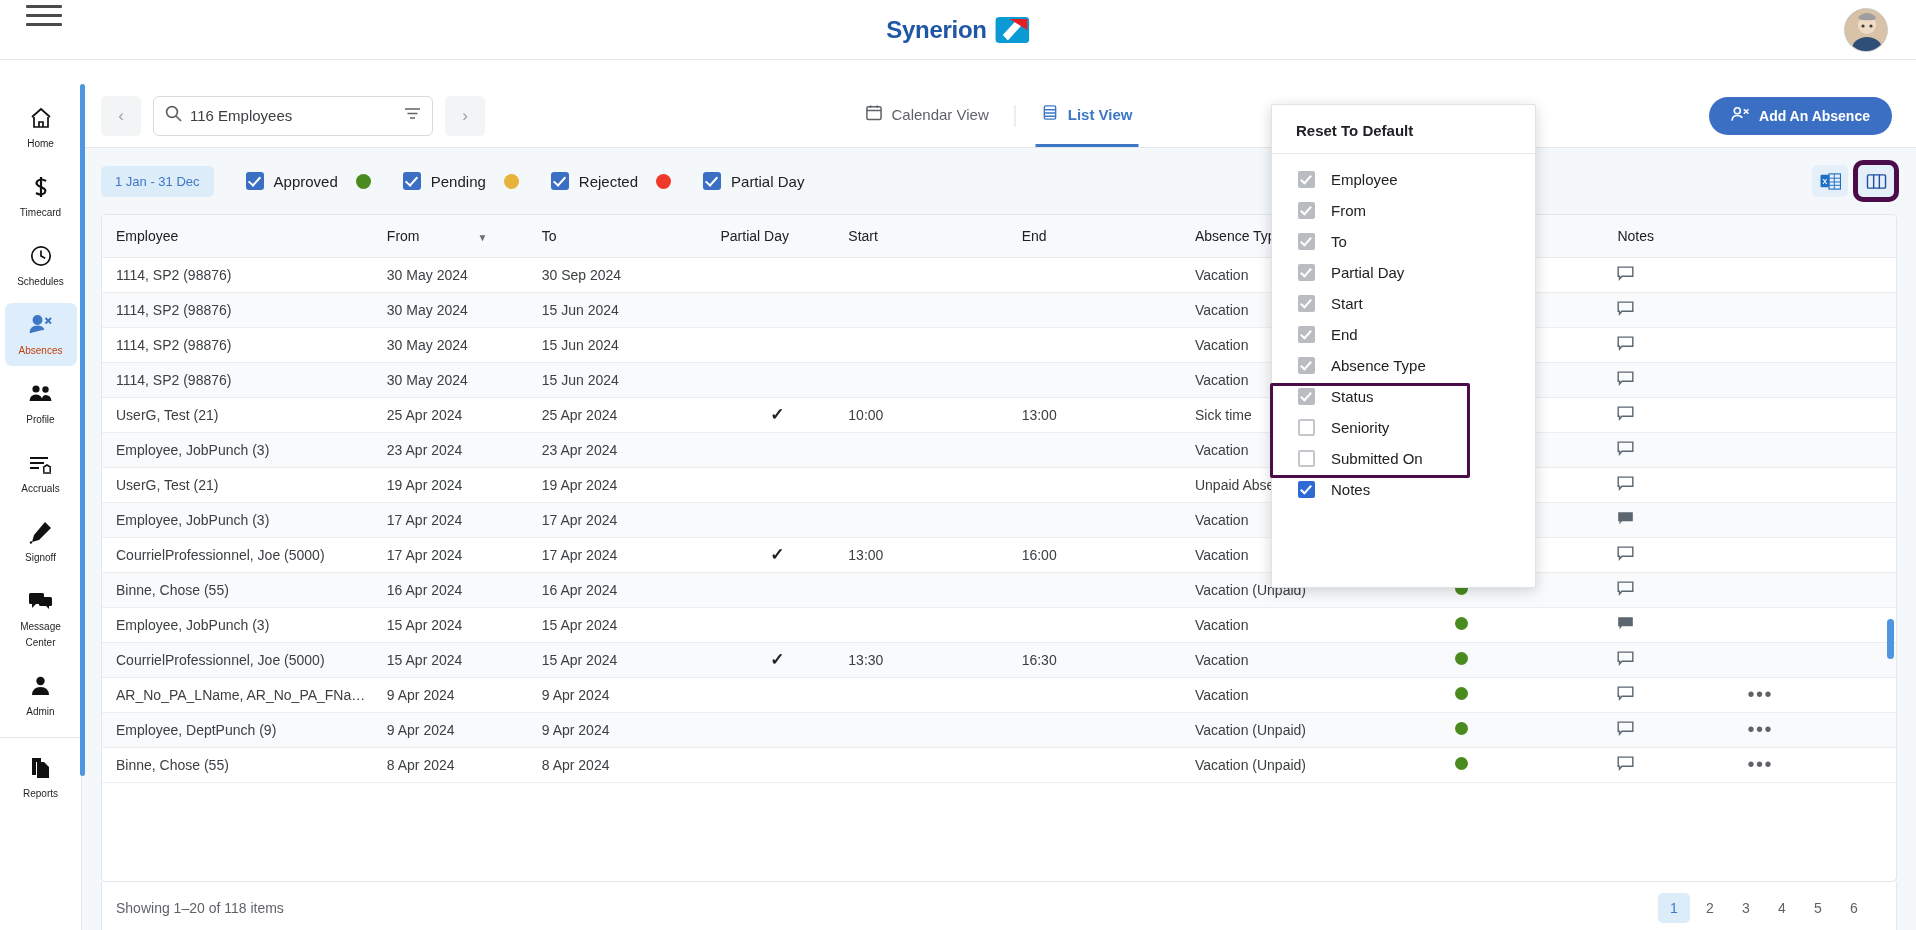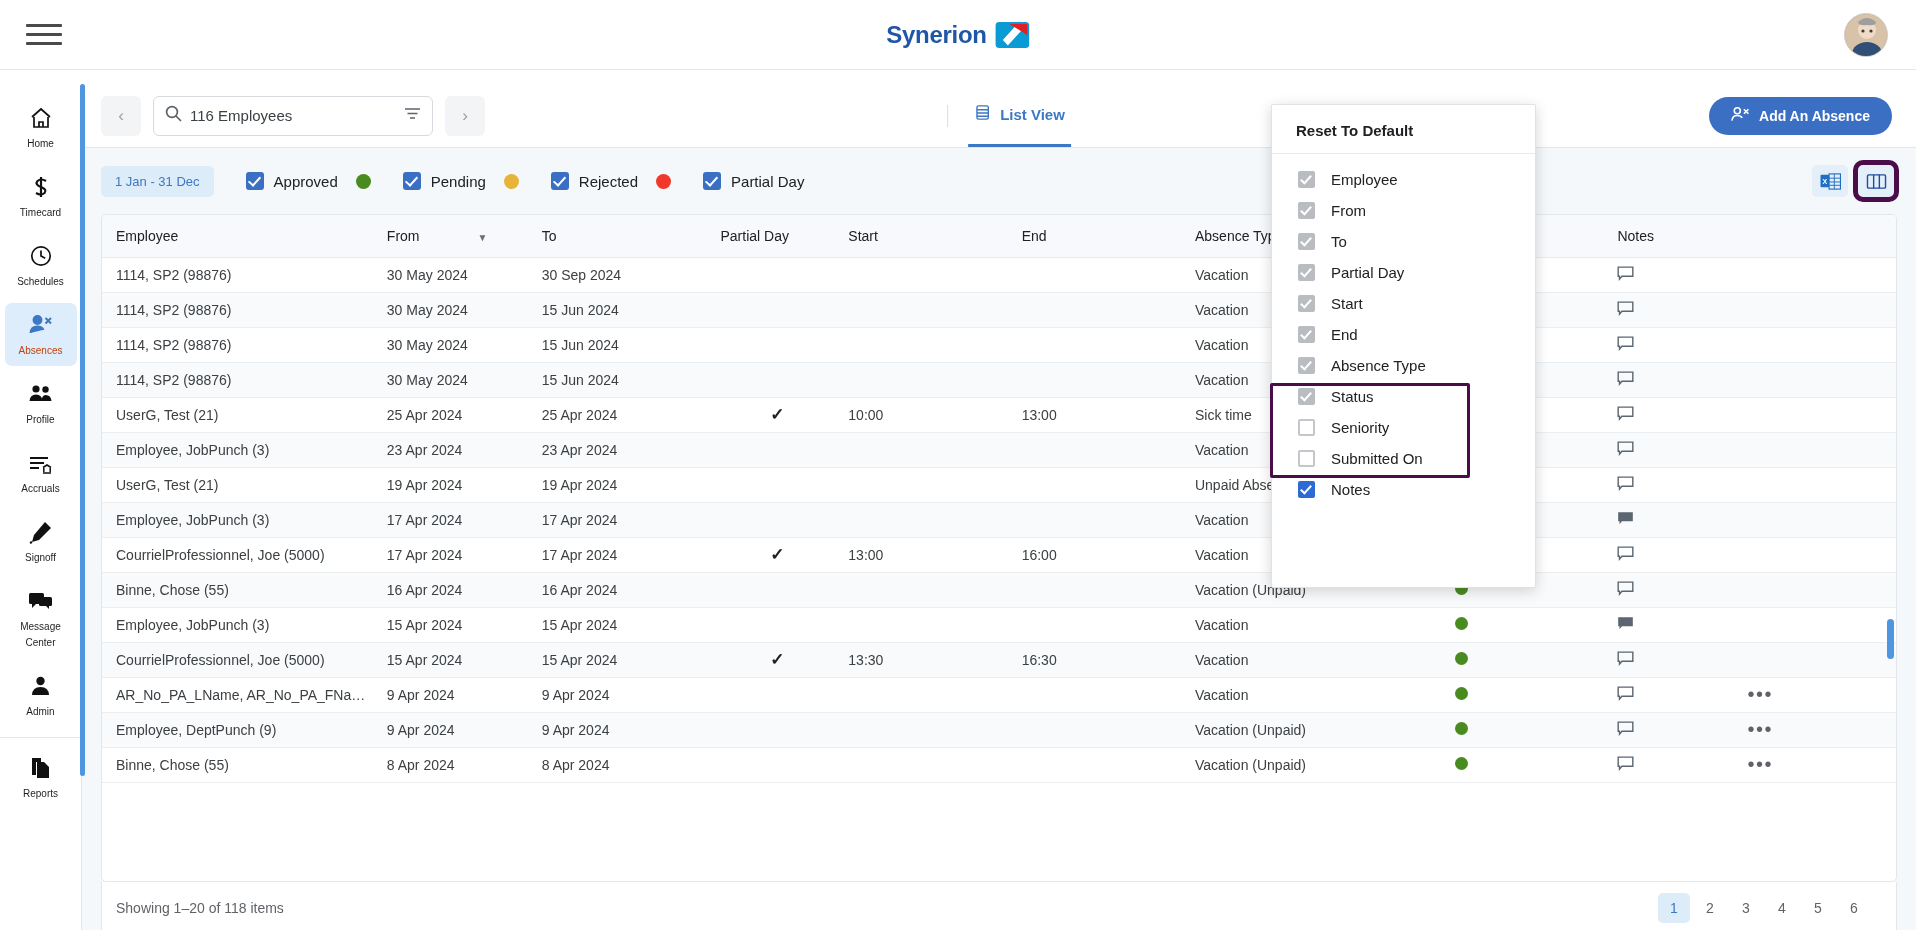"Synerion" .topbar { align-items: center -> none; height: 70px -> 60px }
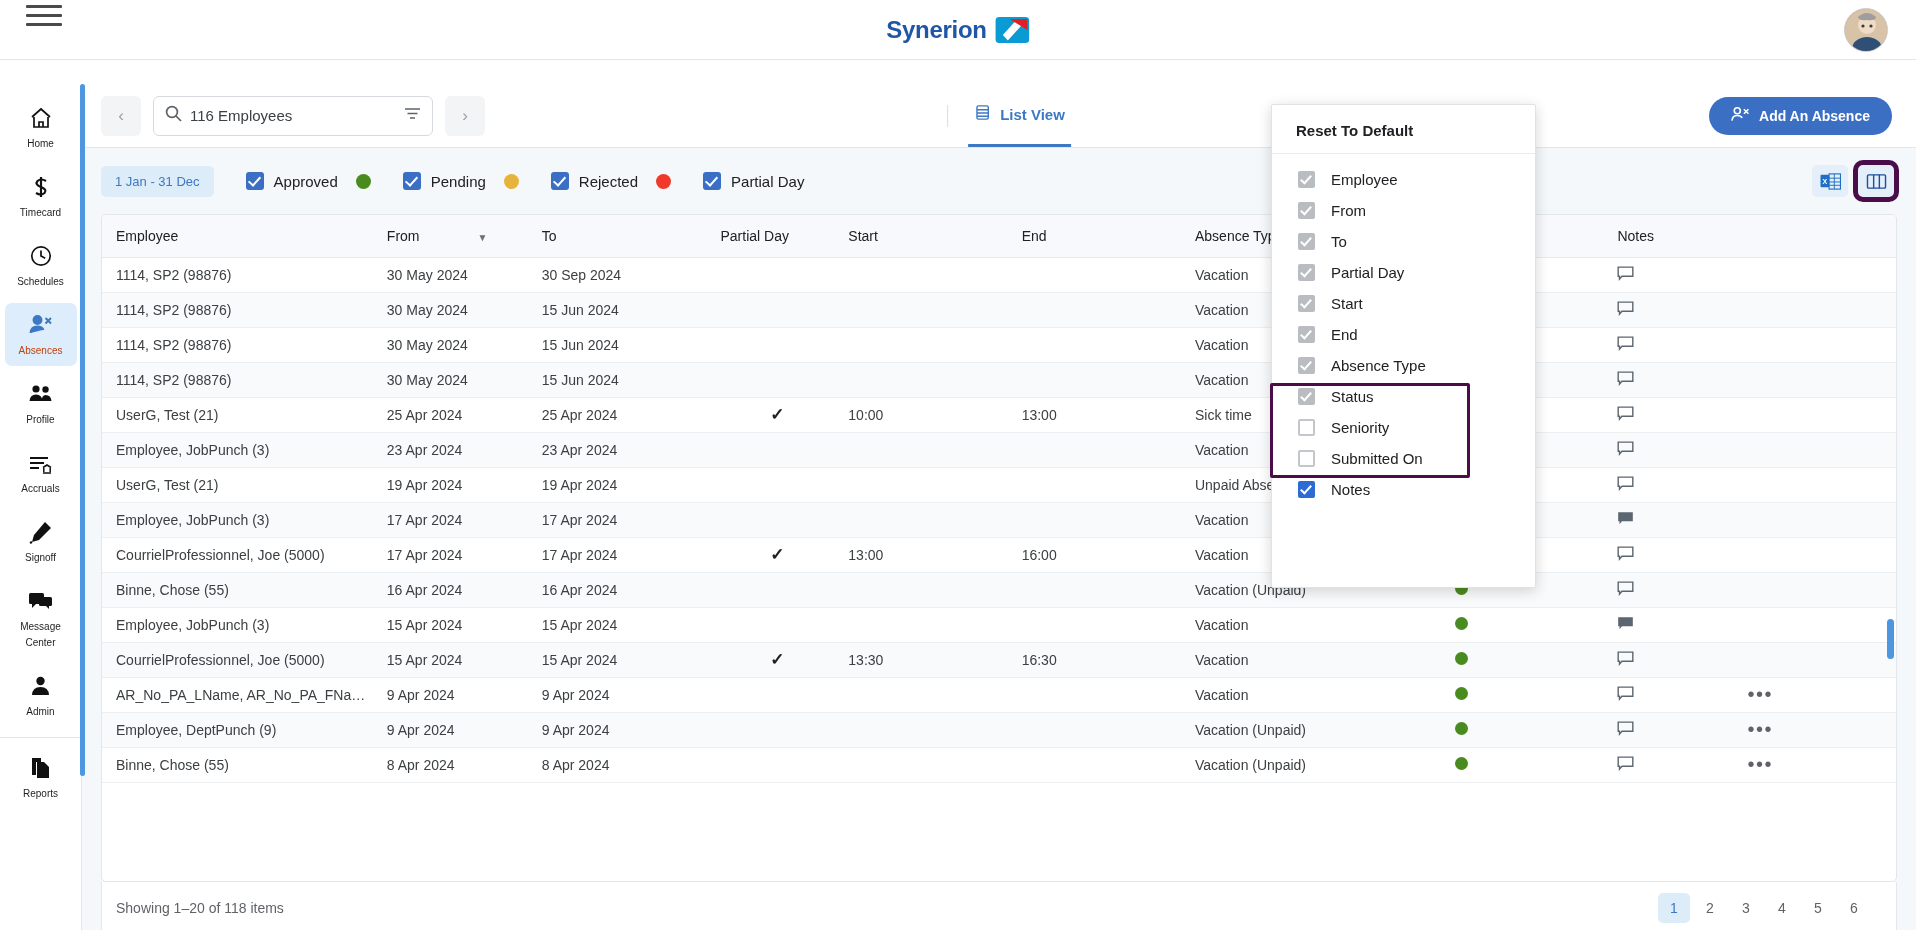"Calendar View" div.tab { html: none -> <div> <span> <svg> <rect></rect> <path></path> <path></path> </svg> </span> <span>Calendar View</span> </div> }
